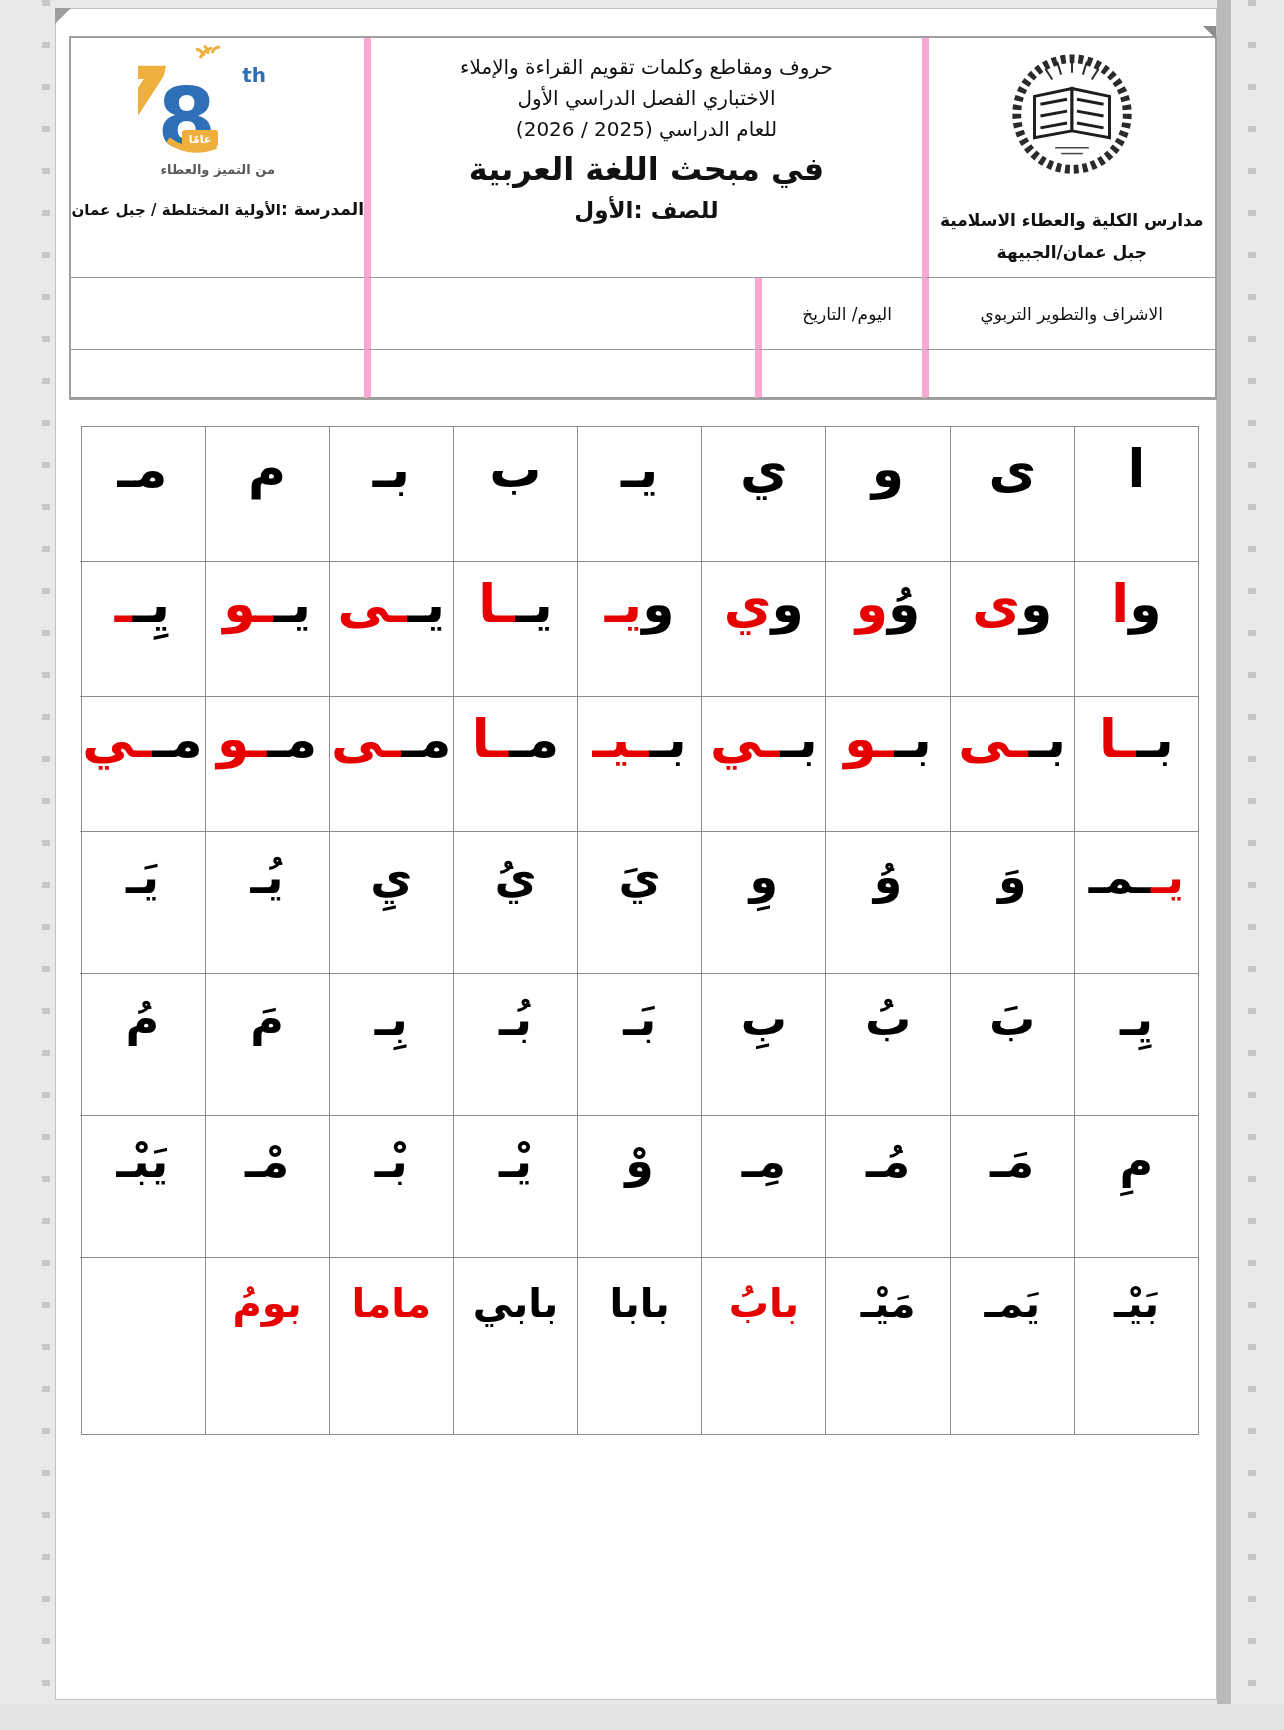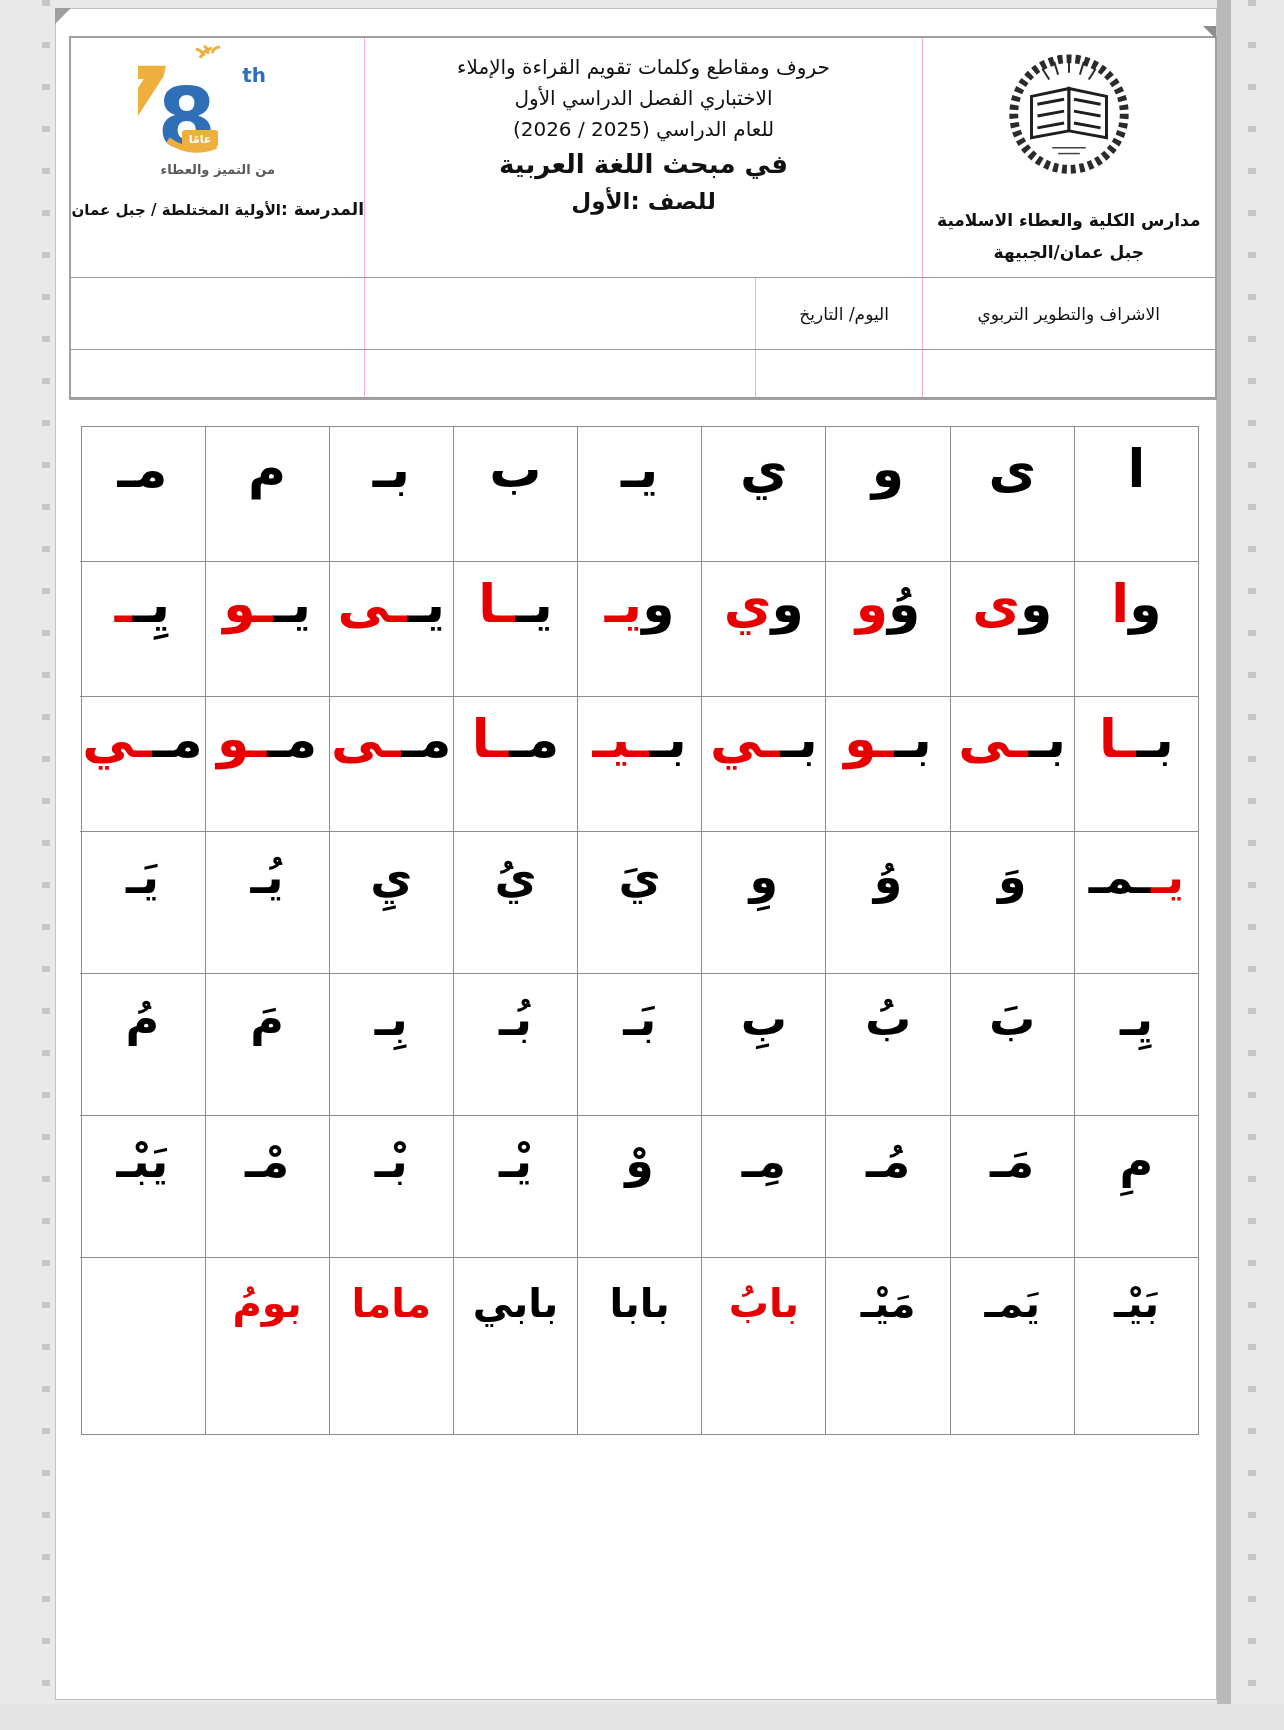"حروف ومقاطع وكلمات تقويم القراءة" .hdr-cell { border-left: 1px solid #f9a8d4 -> 7px solid #f9a8d4 }
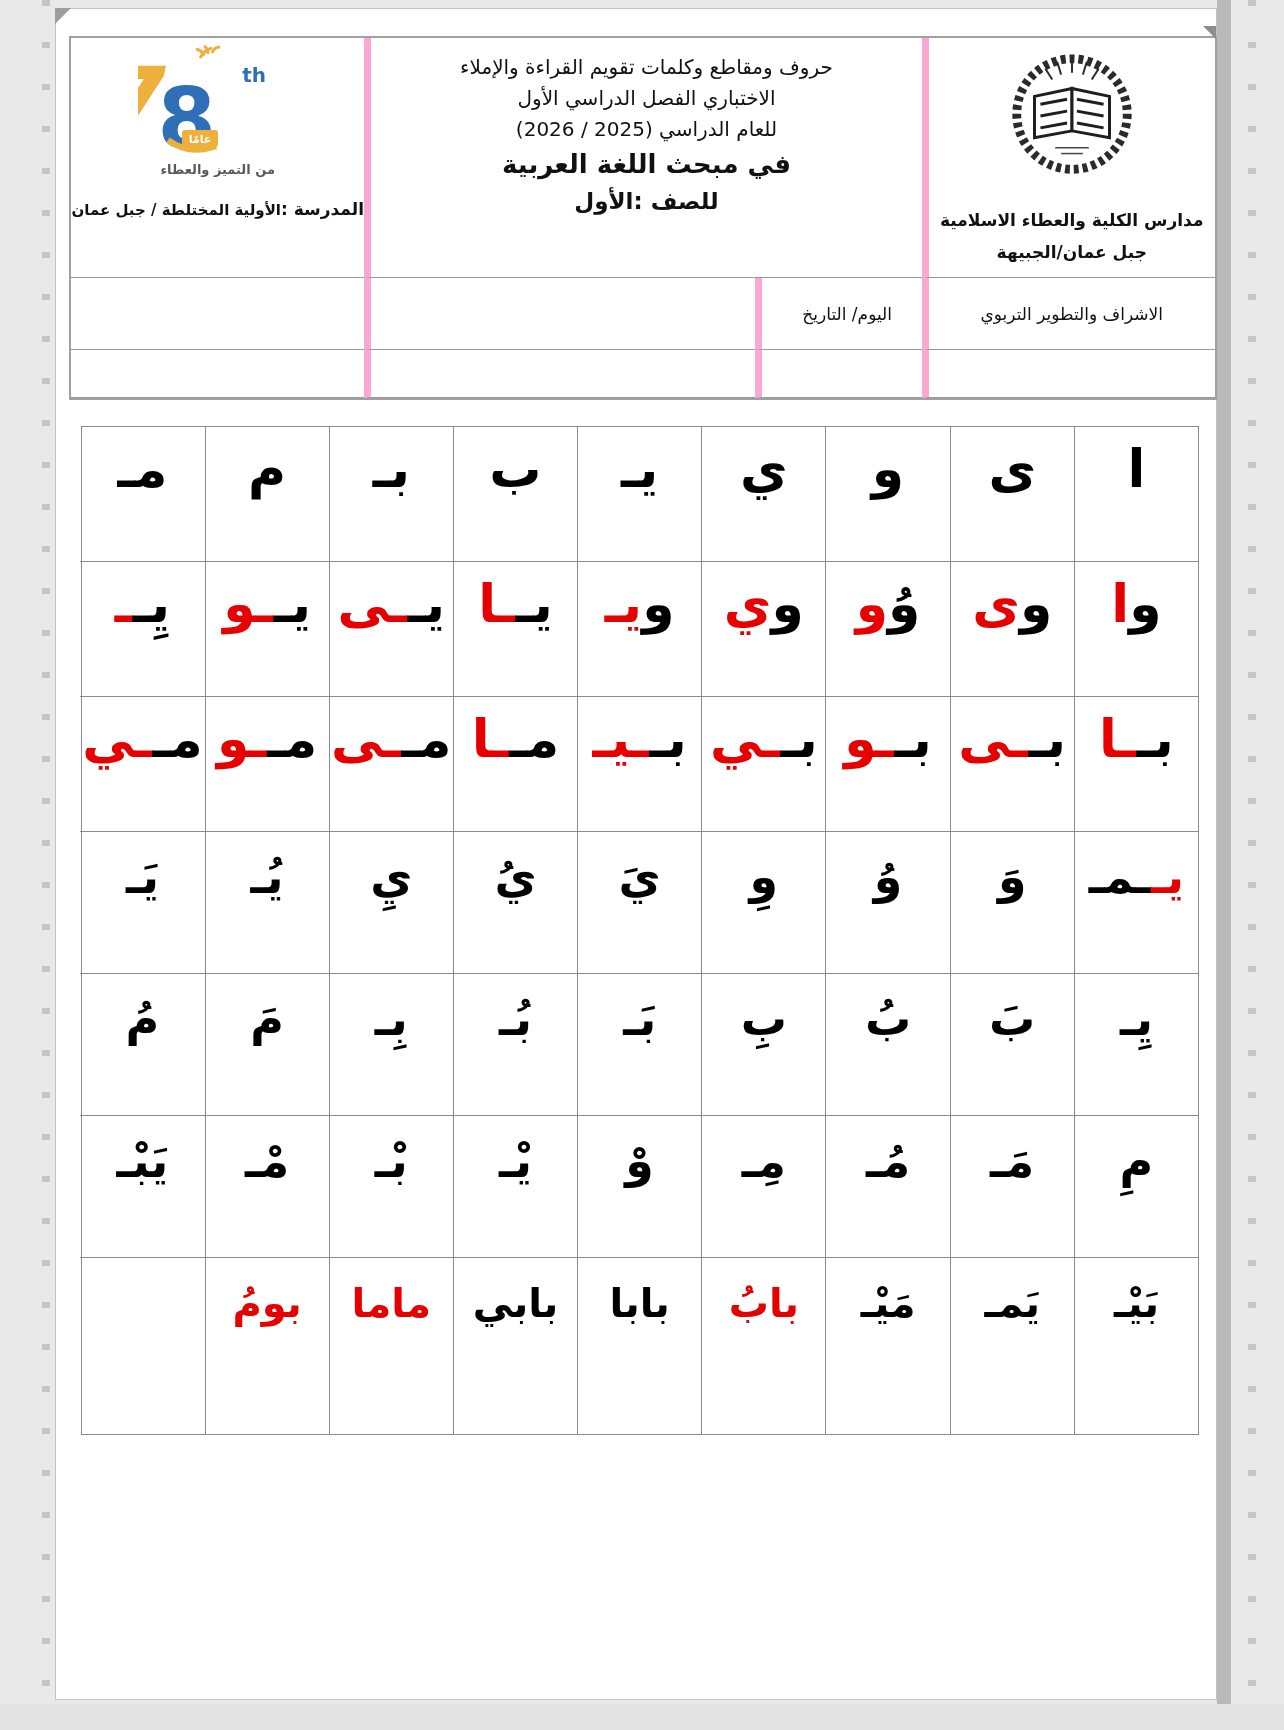"في مبحث اللغة العربية" .title-line-bold1 { font-size: 26px -> 32px }
